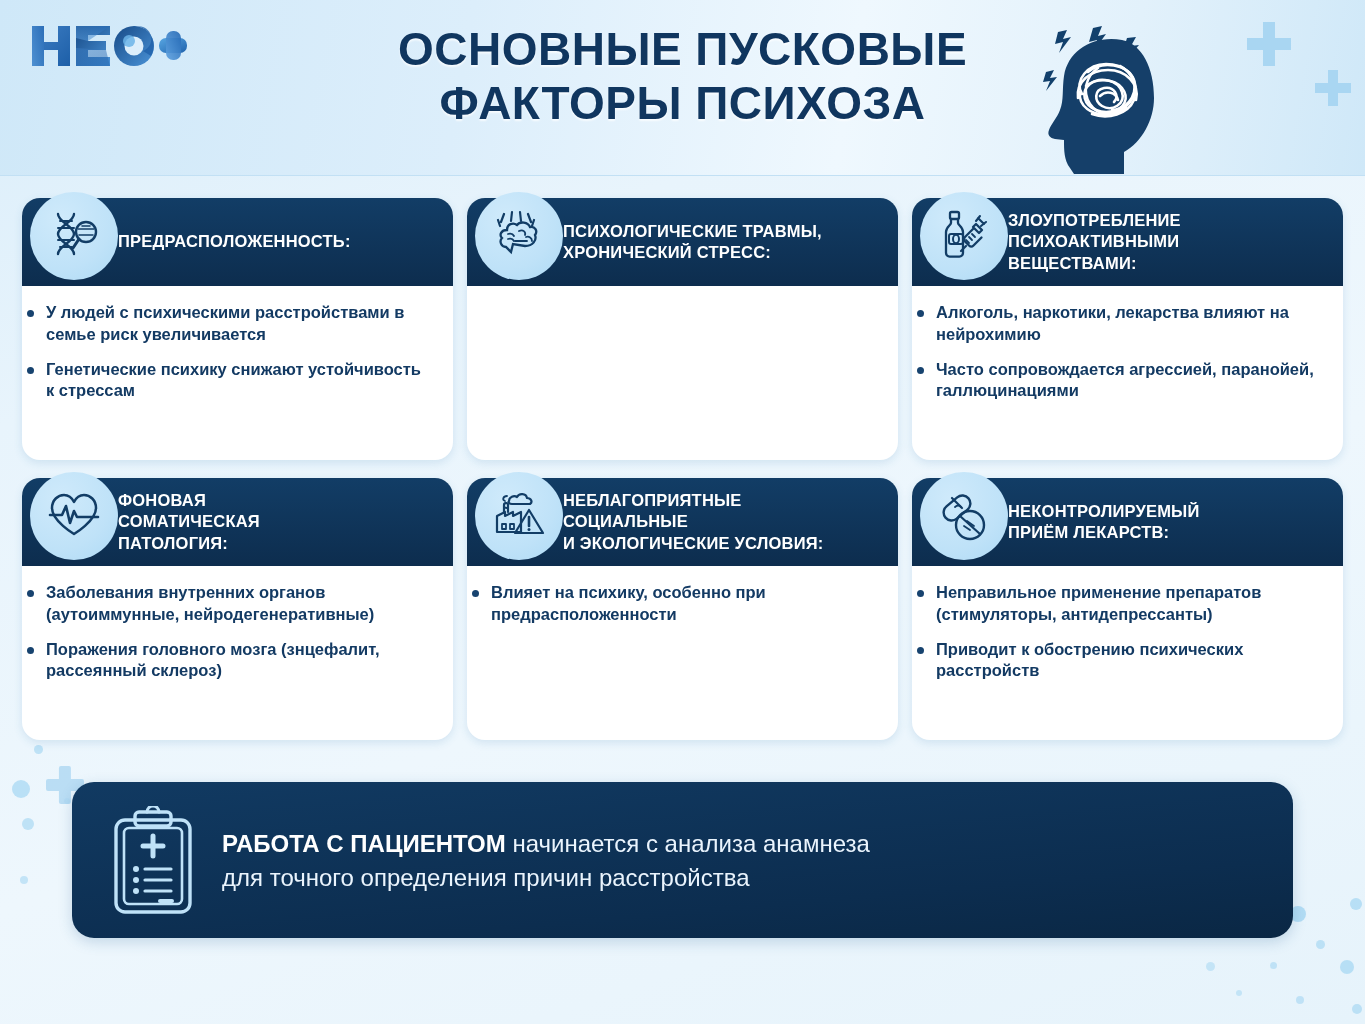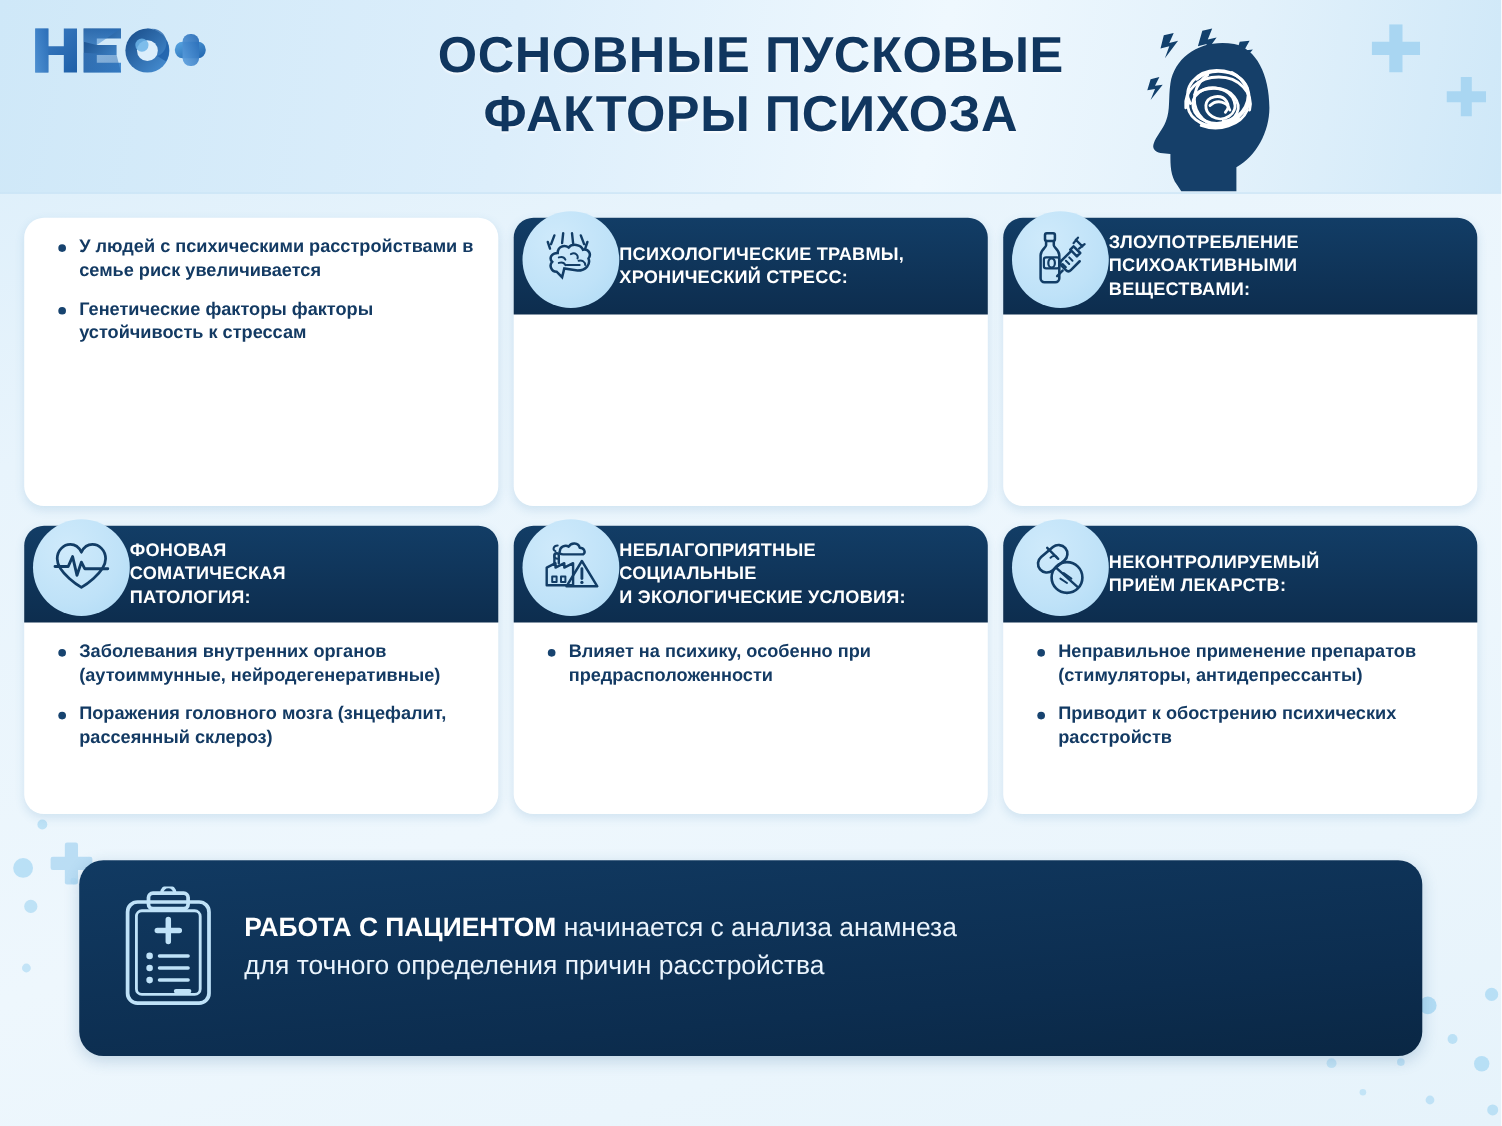"ПРЕДРАСПОЛОЖЕННОСТЬ:" div.card-head { html: none -> <div> <div> <svg> <path></path> <path></path> <path></path> <circle></circle> <path></path> <path></path> </svg> </div> <div>ПРЕДРАСПОЛОЖЕННОСТЬ:</div> </div> }
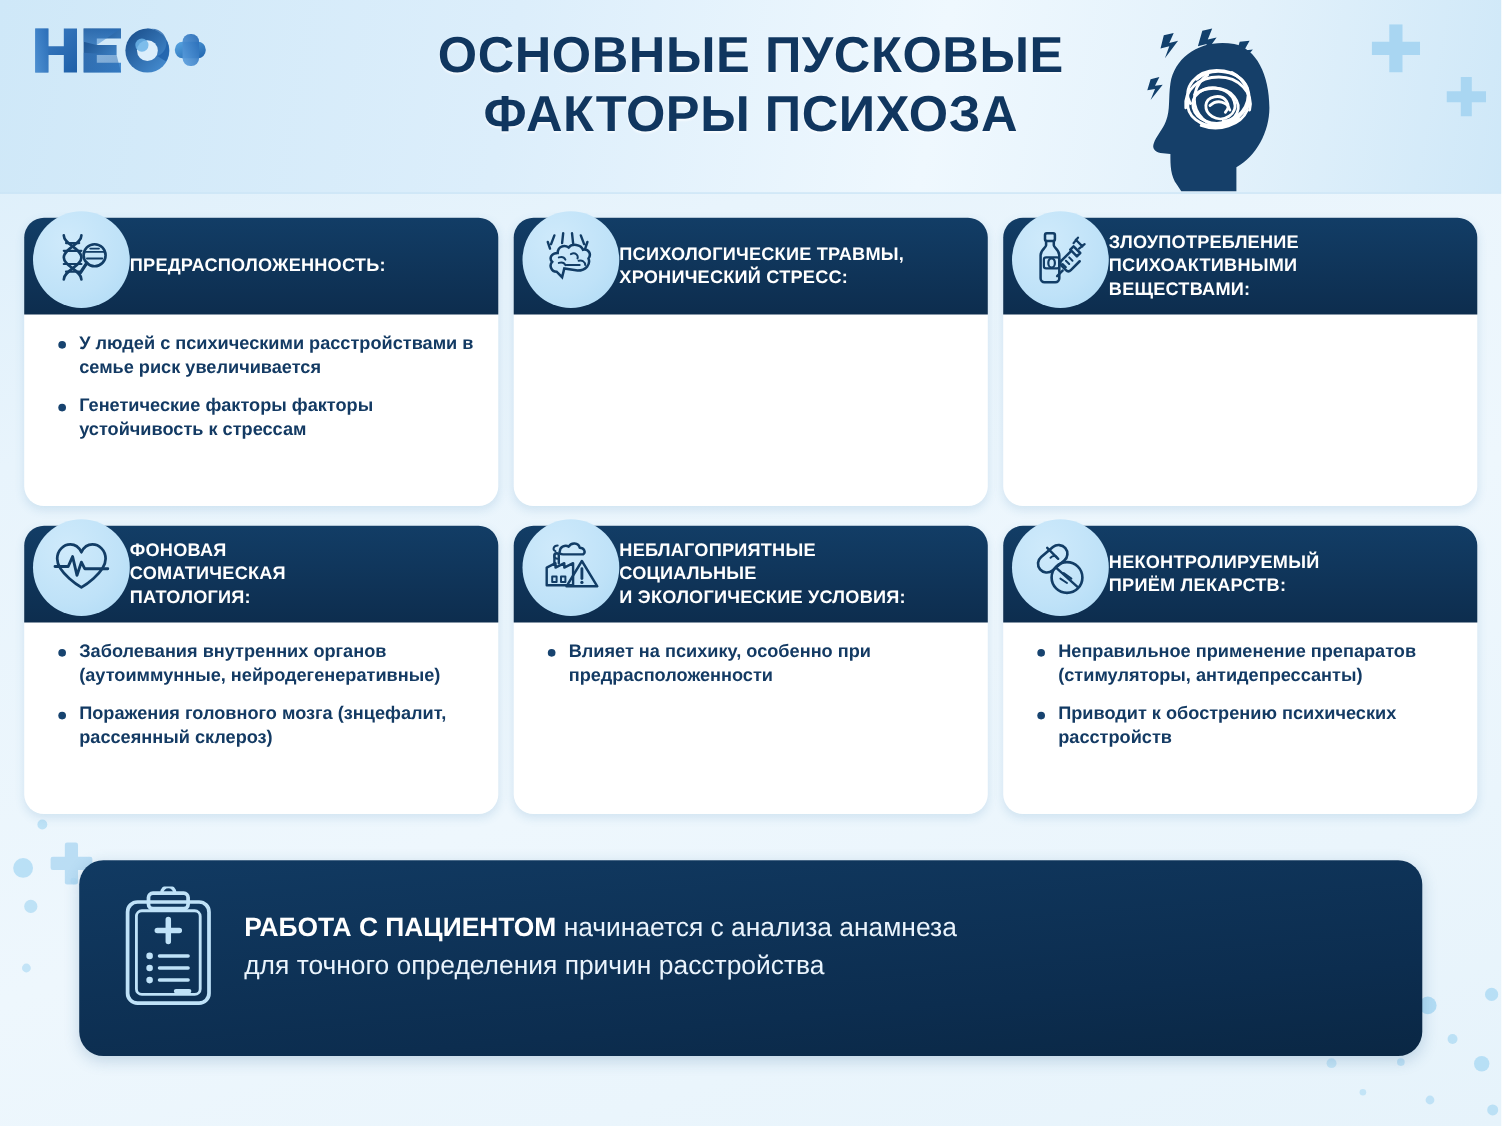"У людей с психическими расстройствами" .card-body { padding: 16px 20px 20px 26px -> 16px 20px 20px 0 }
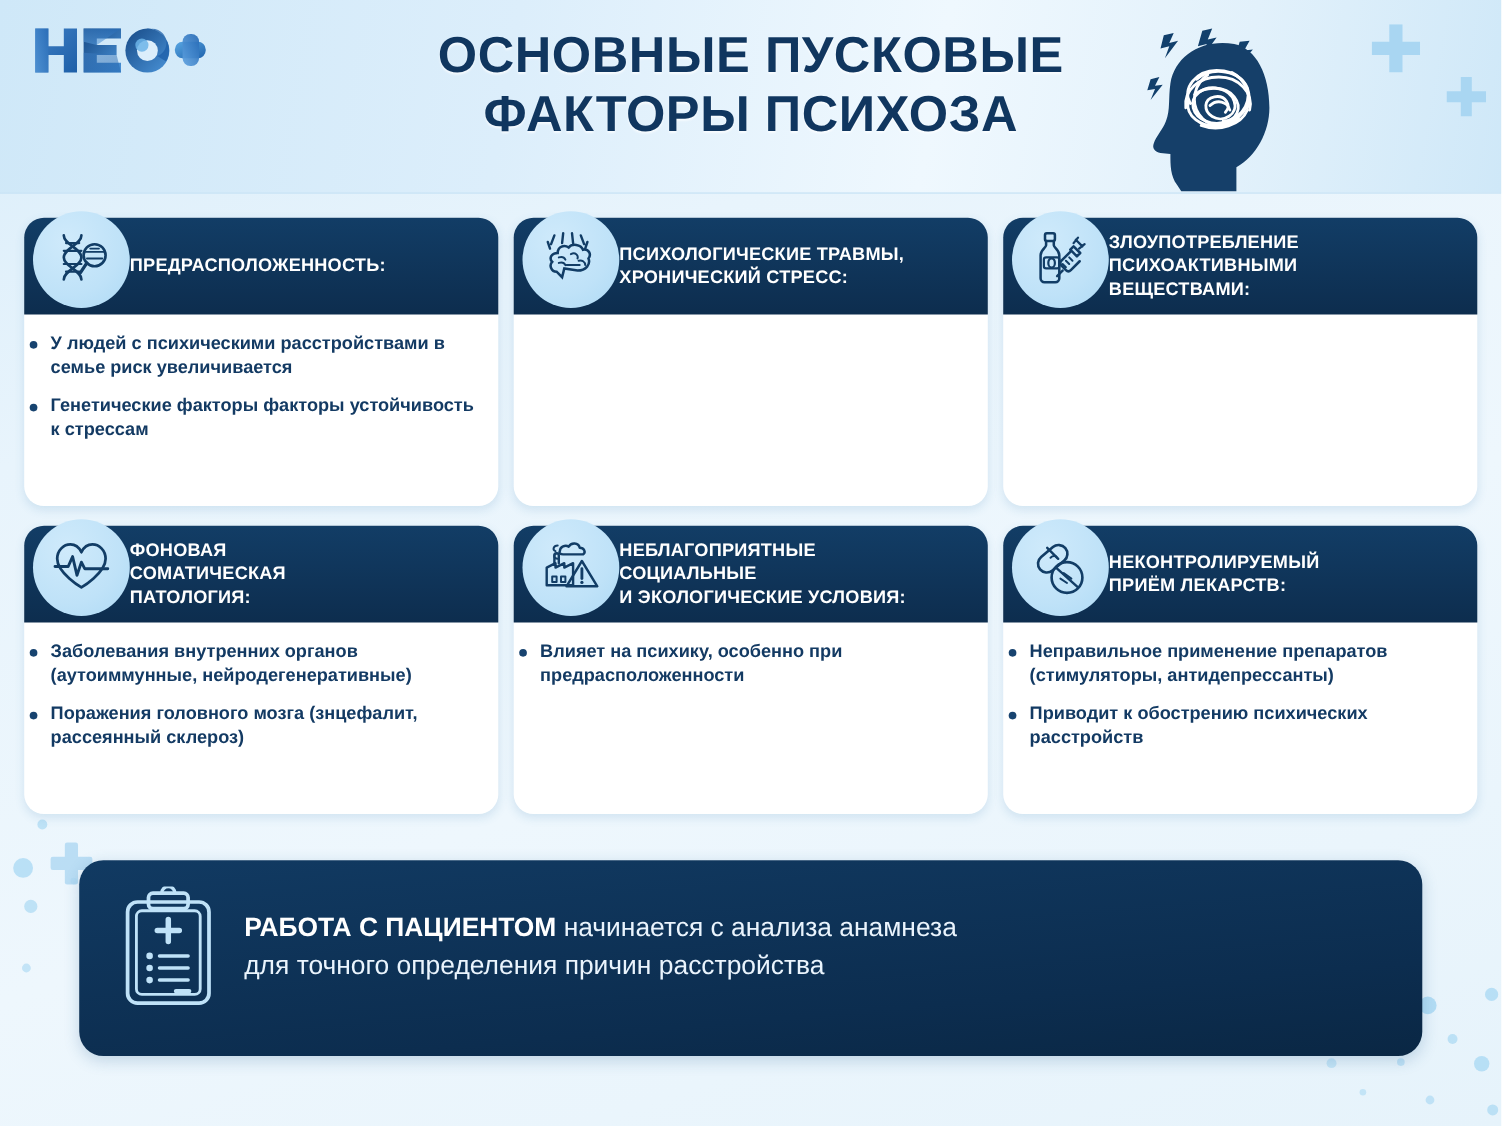"Алкоголь, наркотики, лекарства влияют на" div.card-body { html: none -> <div> <ul> <li>Алкоголь, наркотики, лекарства влияют на нейрохимию</li> <li>Часто сопровождается агрессией, паранойей, галлюцинациями</li> </ul> </div> }
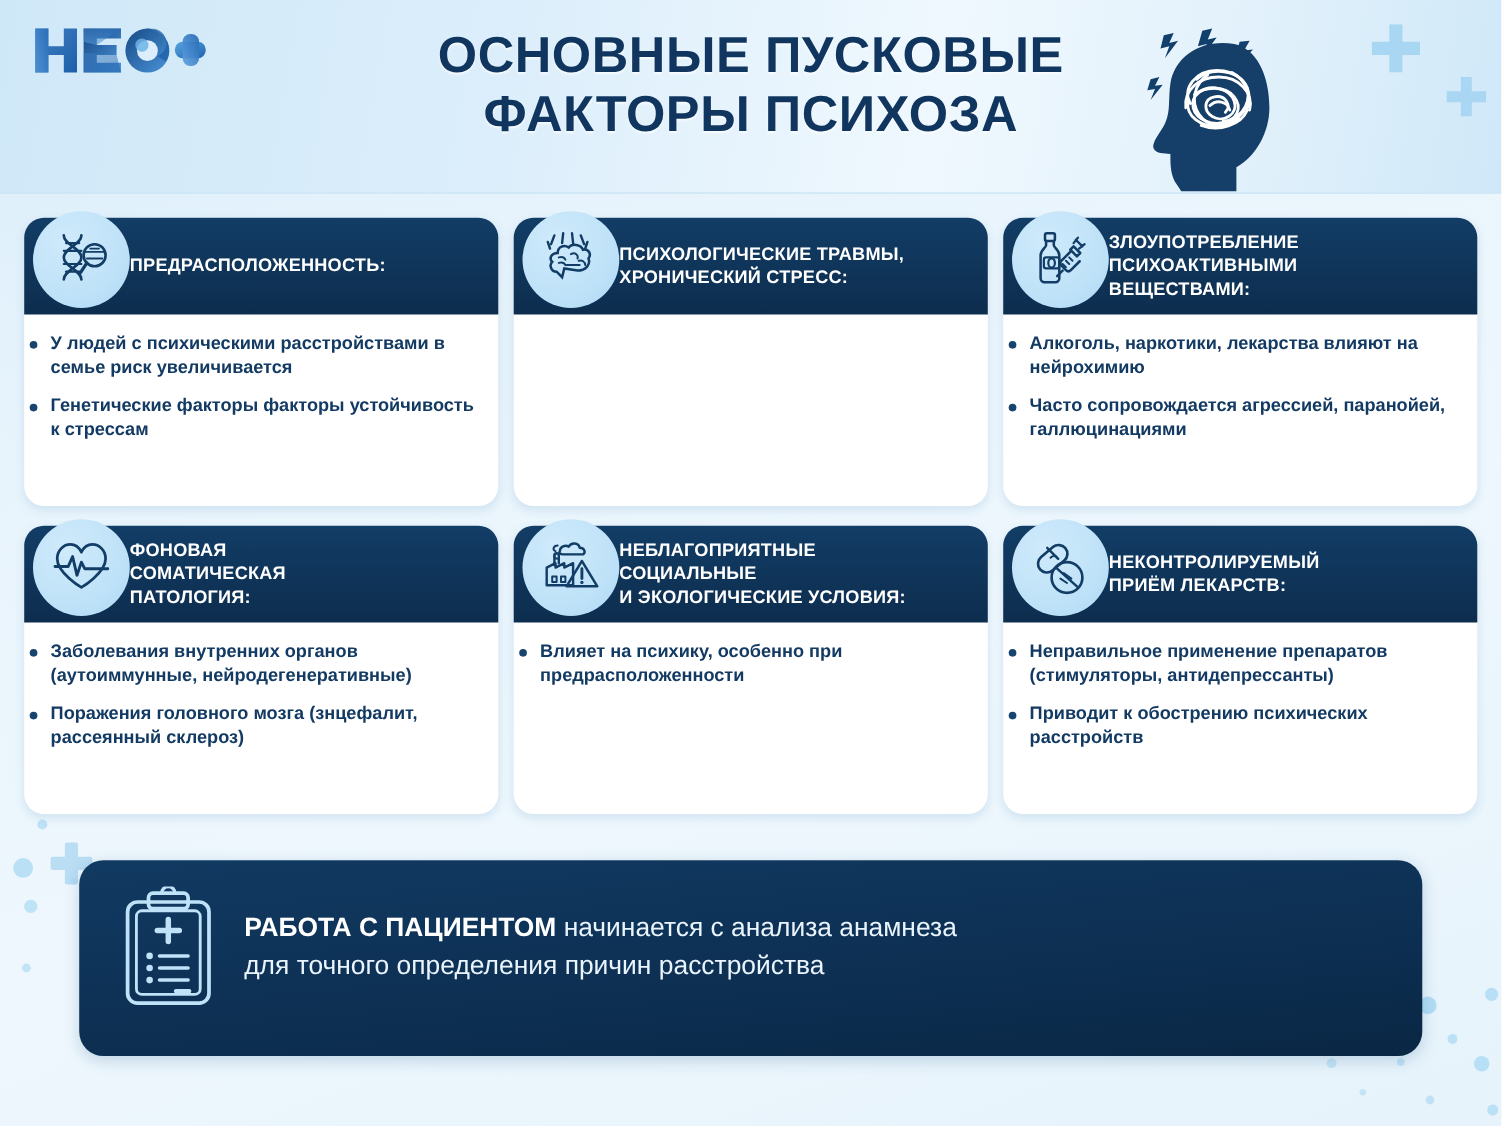"Генетические факторы факторы" li { text: факторы факторы -> психику снижают }
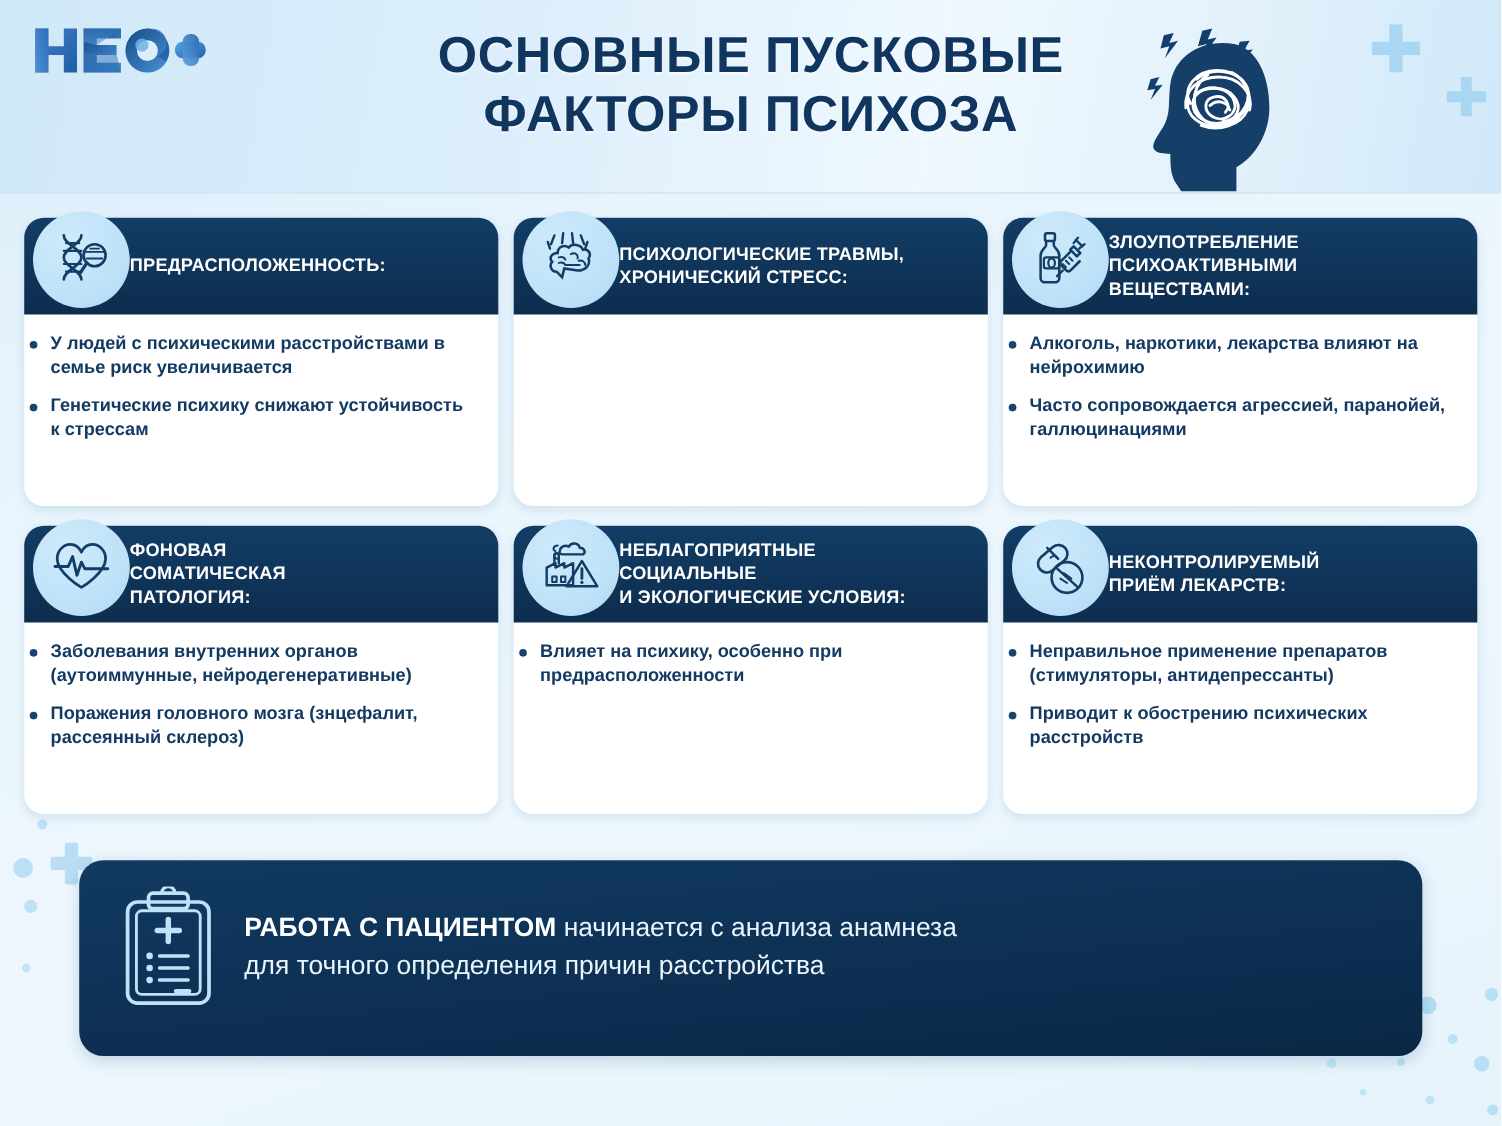"РАБОТА С ПАЦИЕНТОМ начинается с" .footer { padding: 24px 34px 44px 38px -> 24px 34px 22px 38px }
